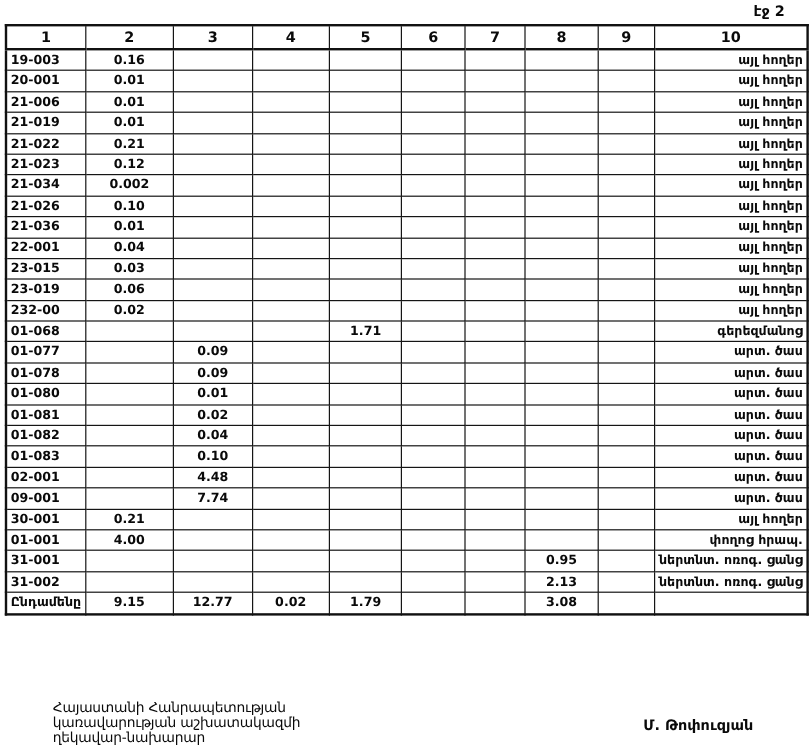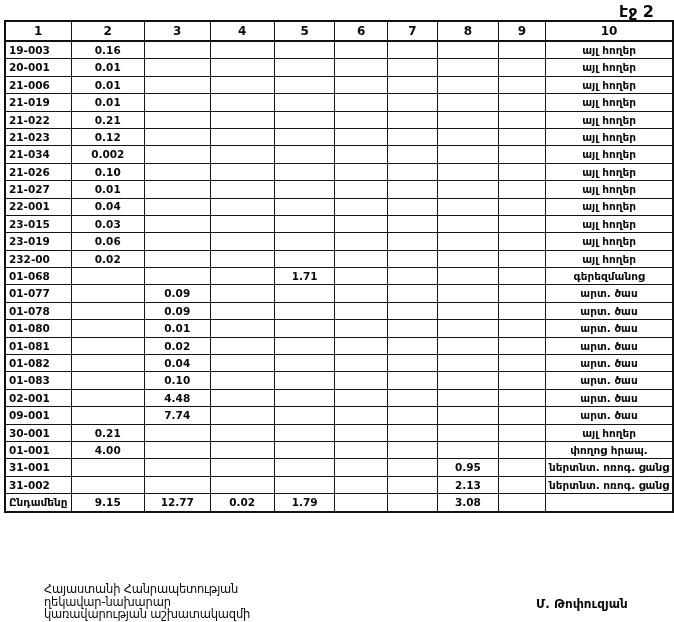"էջ 2" .page-label { font-size: 16px -> 12px }
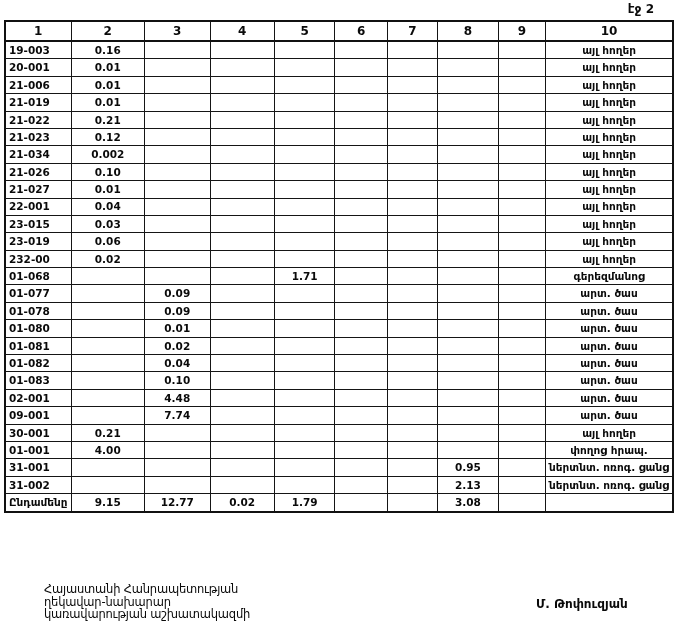"այլ հողեր" .doc td.lbl { text-align: center -> right }
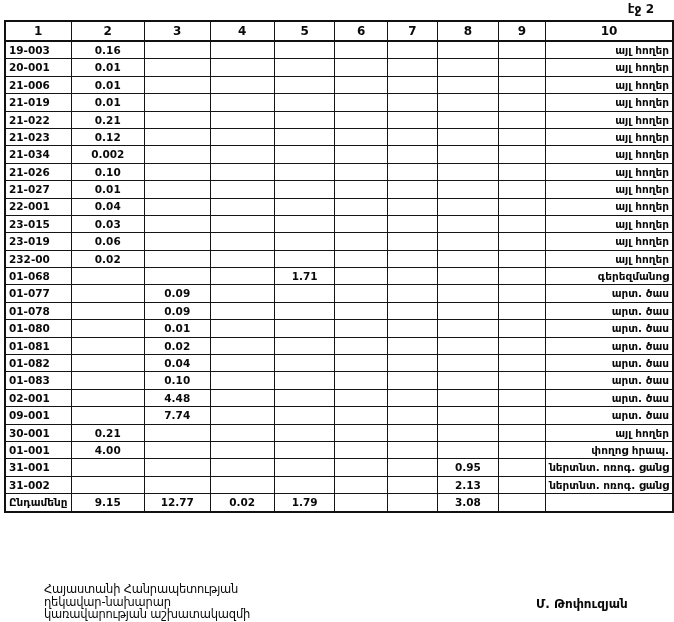"21-027" td.code { text: 21-027 -> 21-036 }
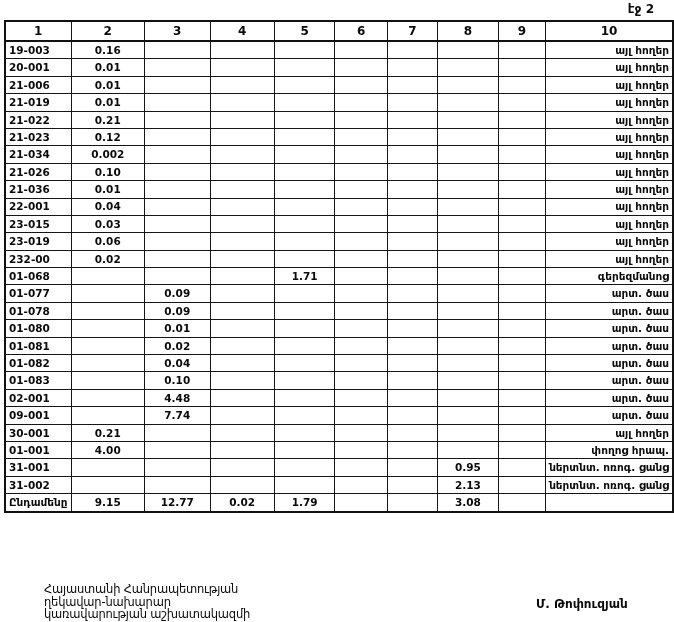"ղեկավար-նախարար" div { order: before "կառավարության աշխատակազմի" -> after "կառավարության աշխատակազմի" }
